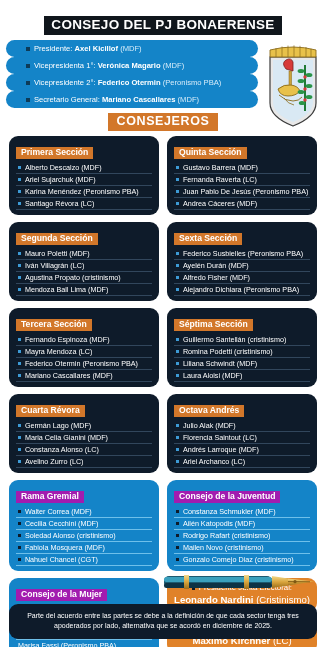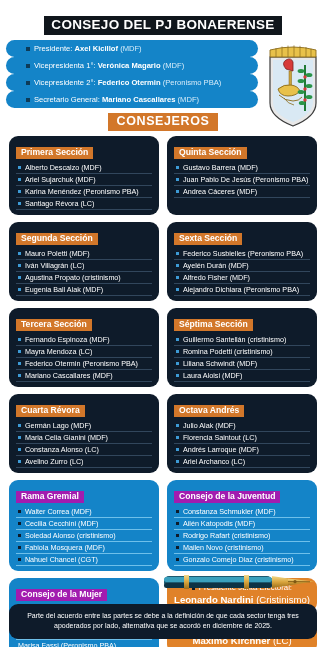"Fernanda Raverta (LC)" li { html: none -> <li> <span></span> <span>Fernanda Raverta (LC)</span> </li> }
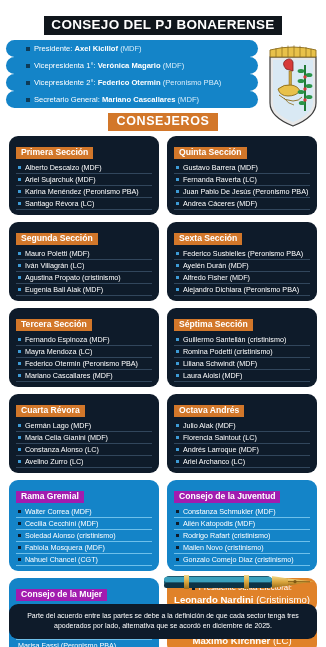"Eugenia Ball Alak (MDF)" span { text: Eugenia Ball Alak -> Mendoza Ball Lima }
